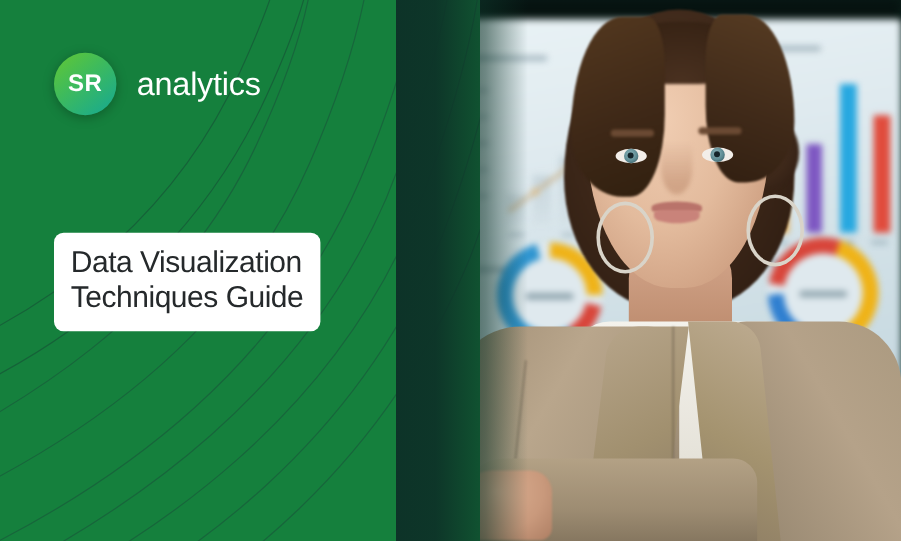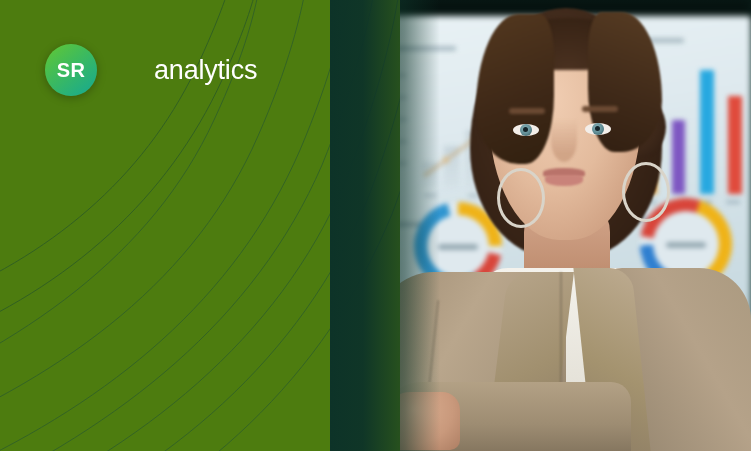"SR" .green-panel { background: #4d7c0f -> #15803d }
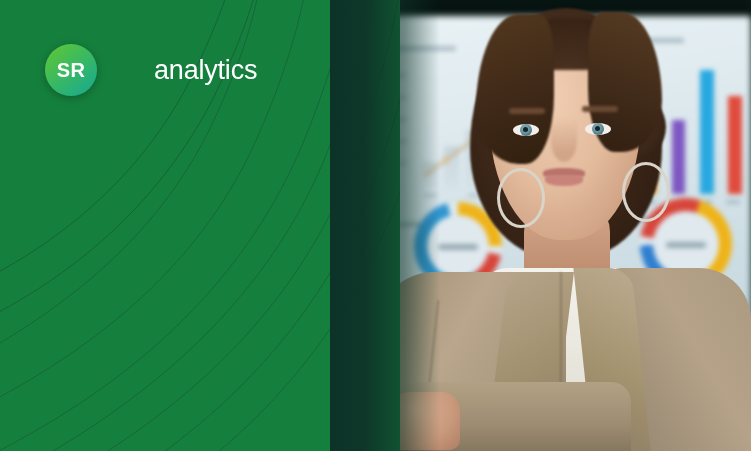"analytics" .brand-word { margin-left: 40px -> none }
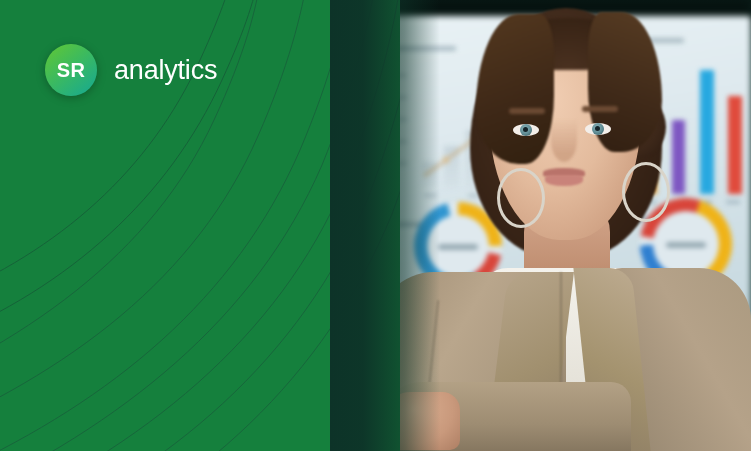"Data Visualization" div.title-card { html: none -> <div> <div>Data Visualization Techniques Guide</div> </div> }
